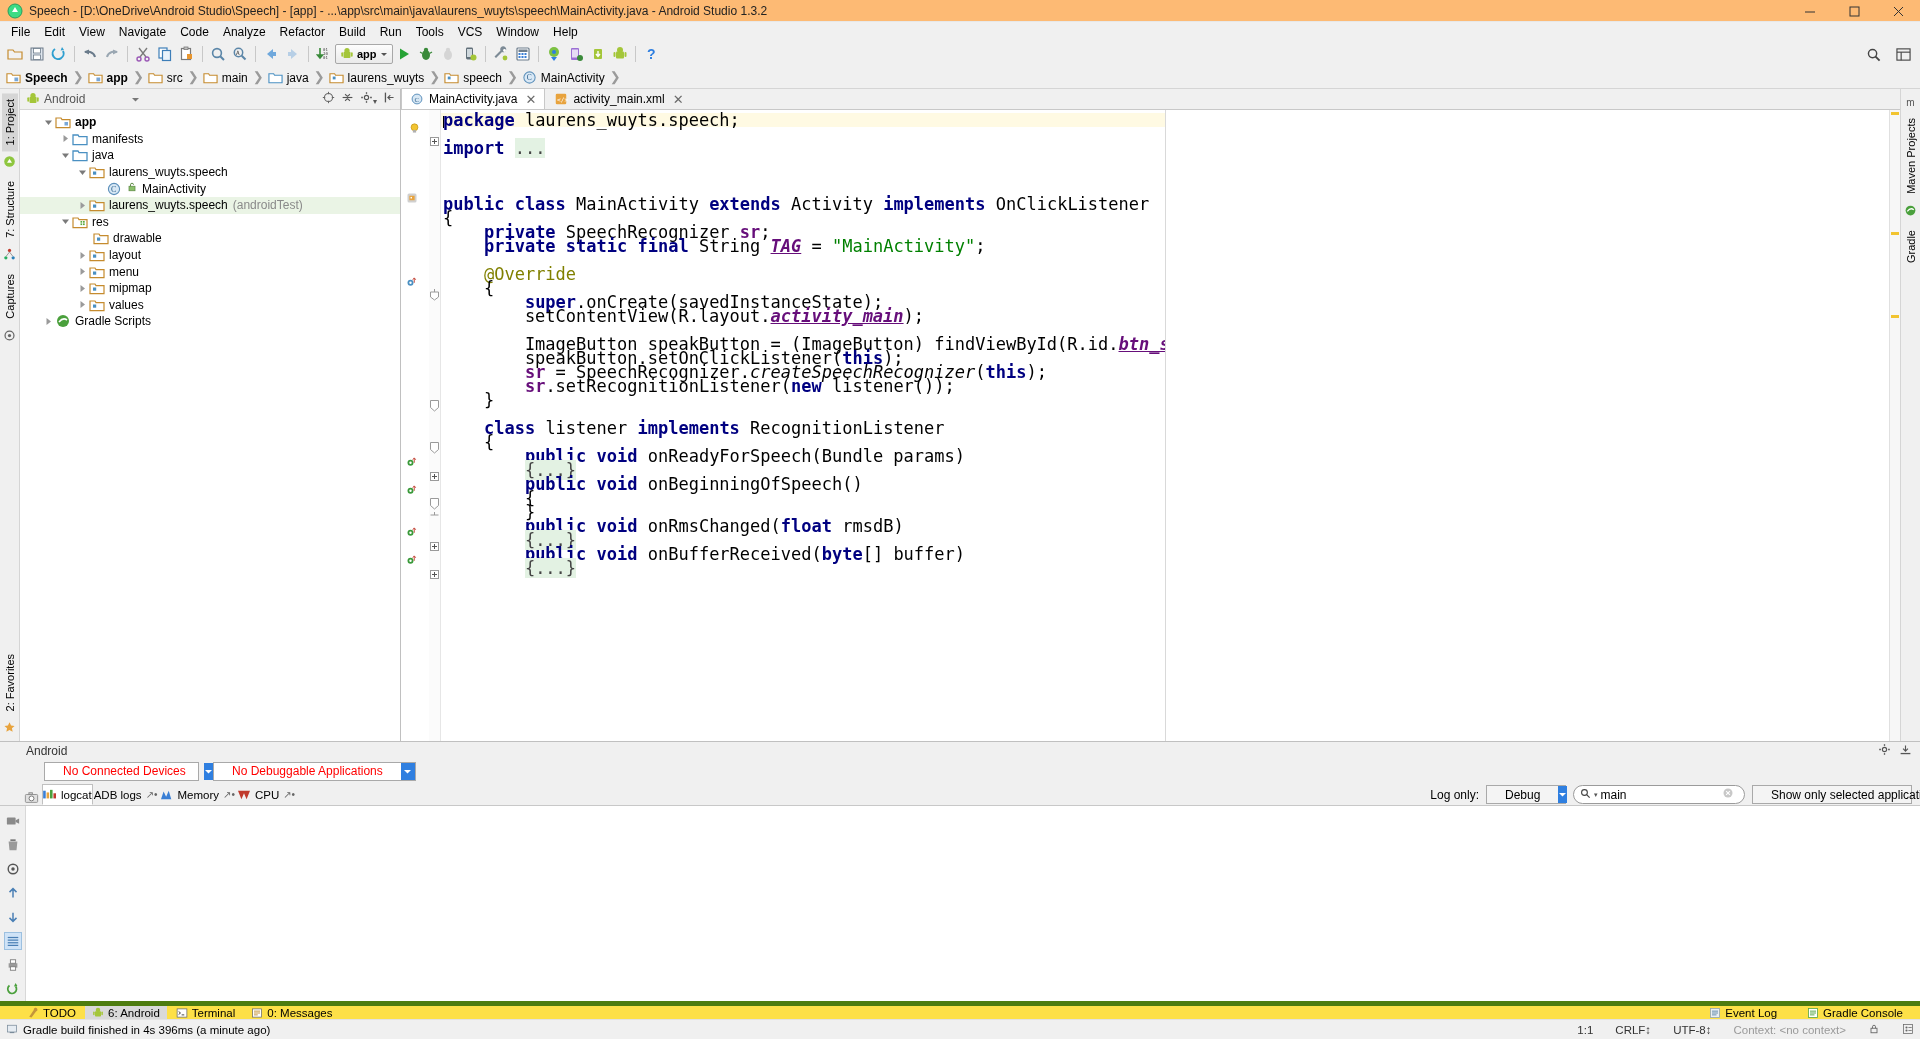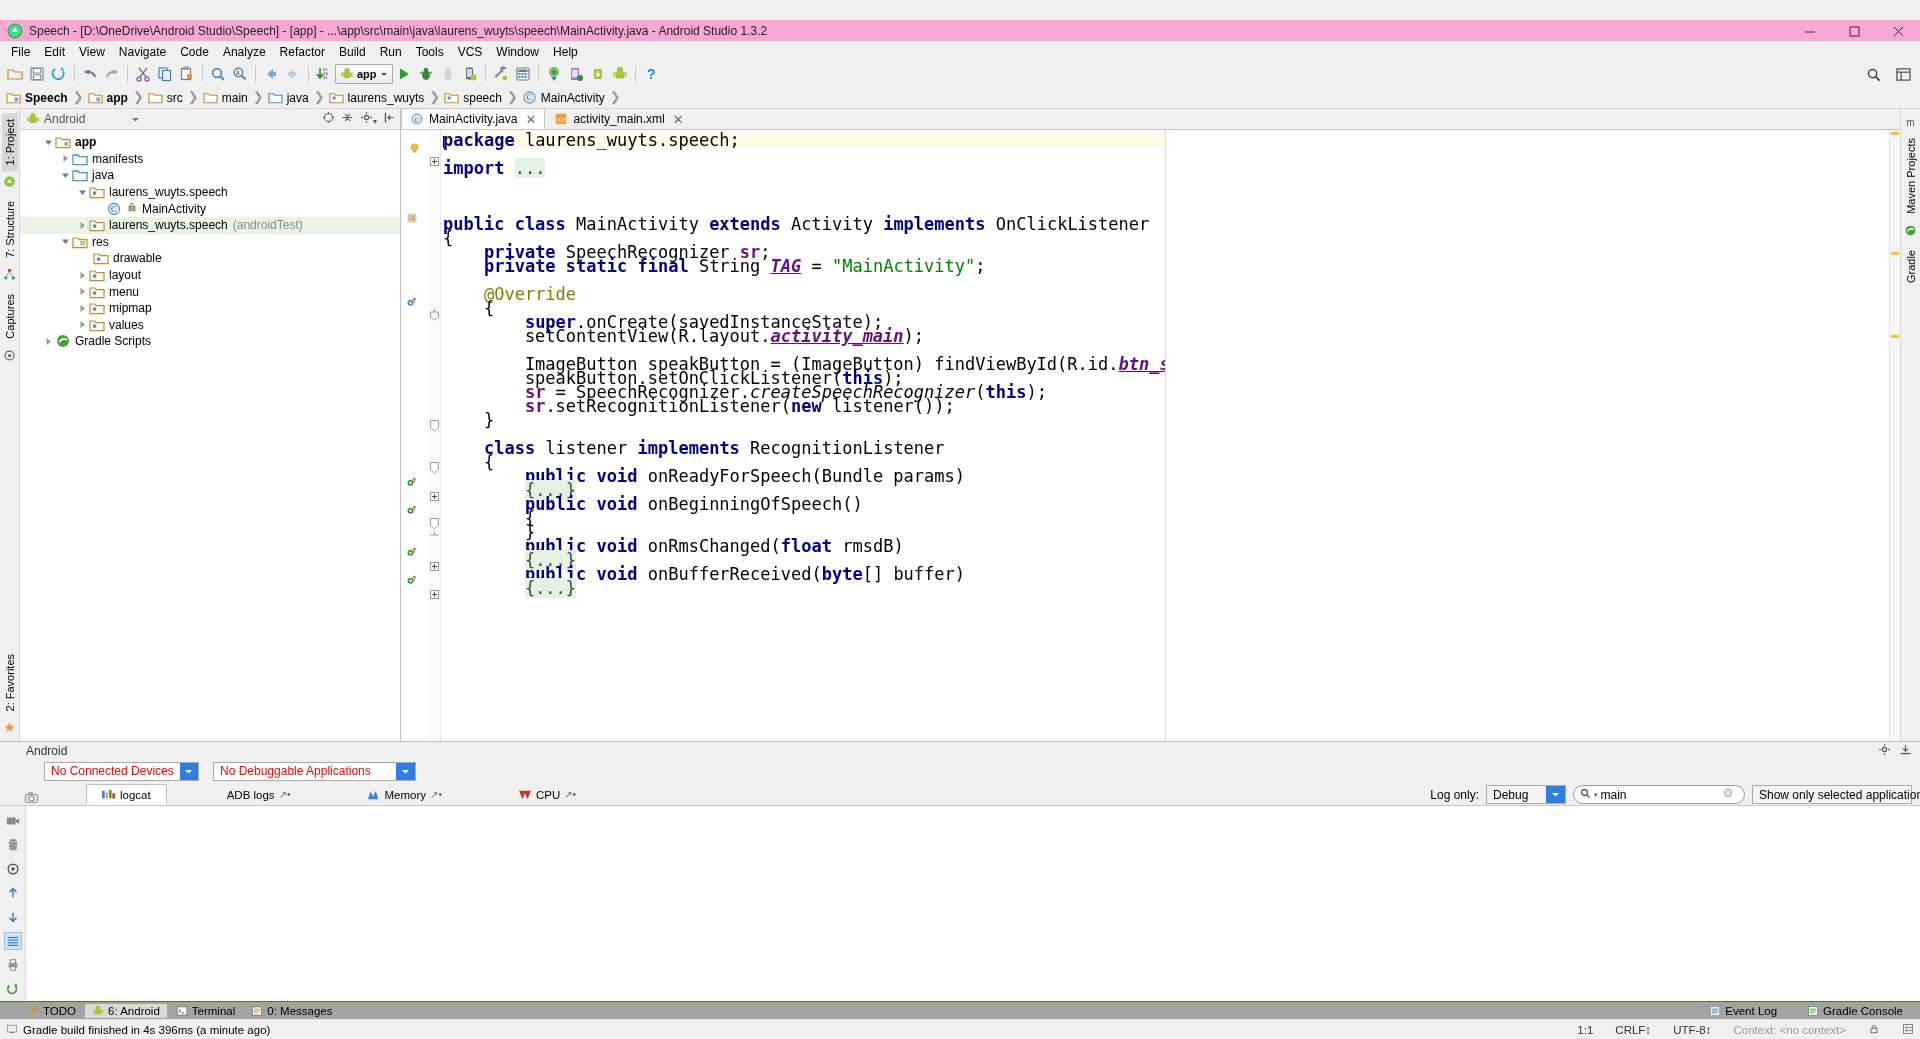"Speech - [D:\OneDrive\Android" .titlebar { background: #f9a8d4 -> #fdba74; margin-top: 20px -> none }
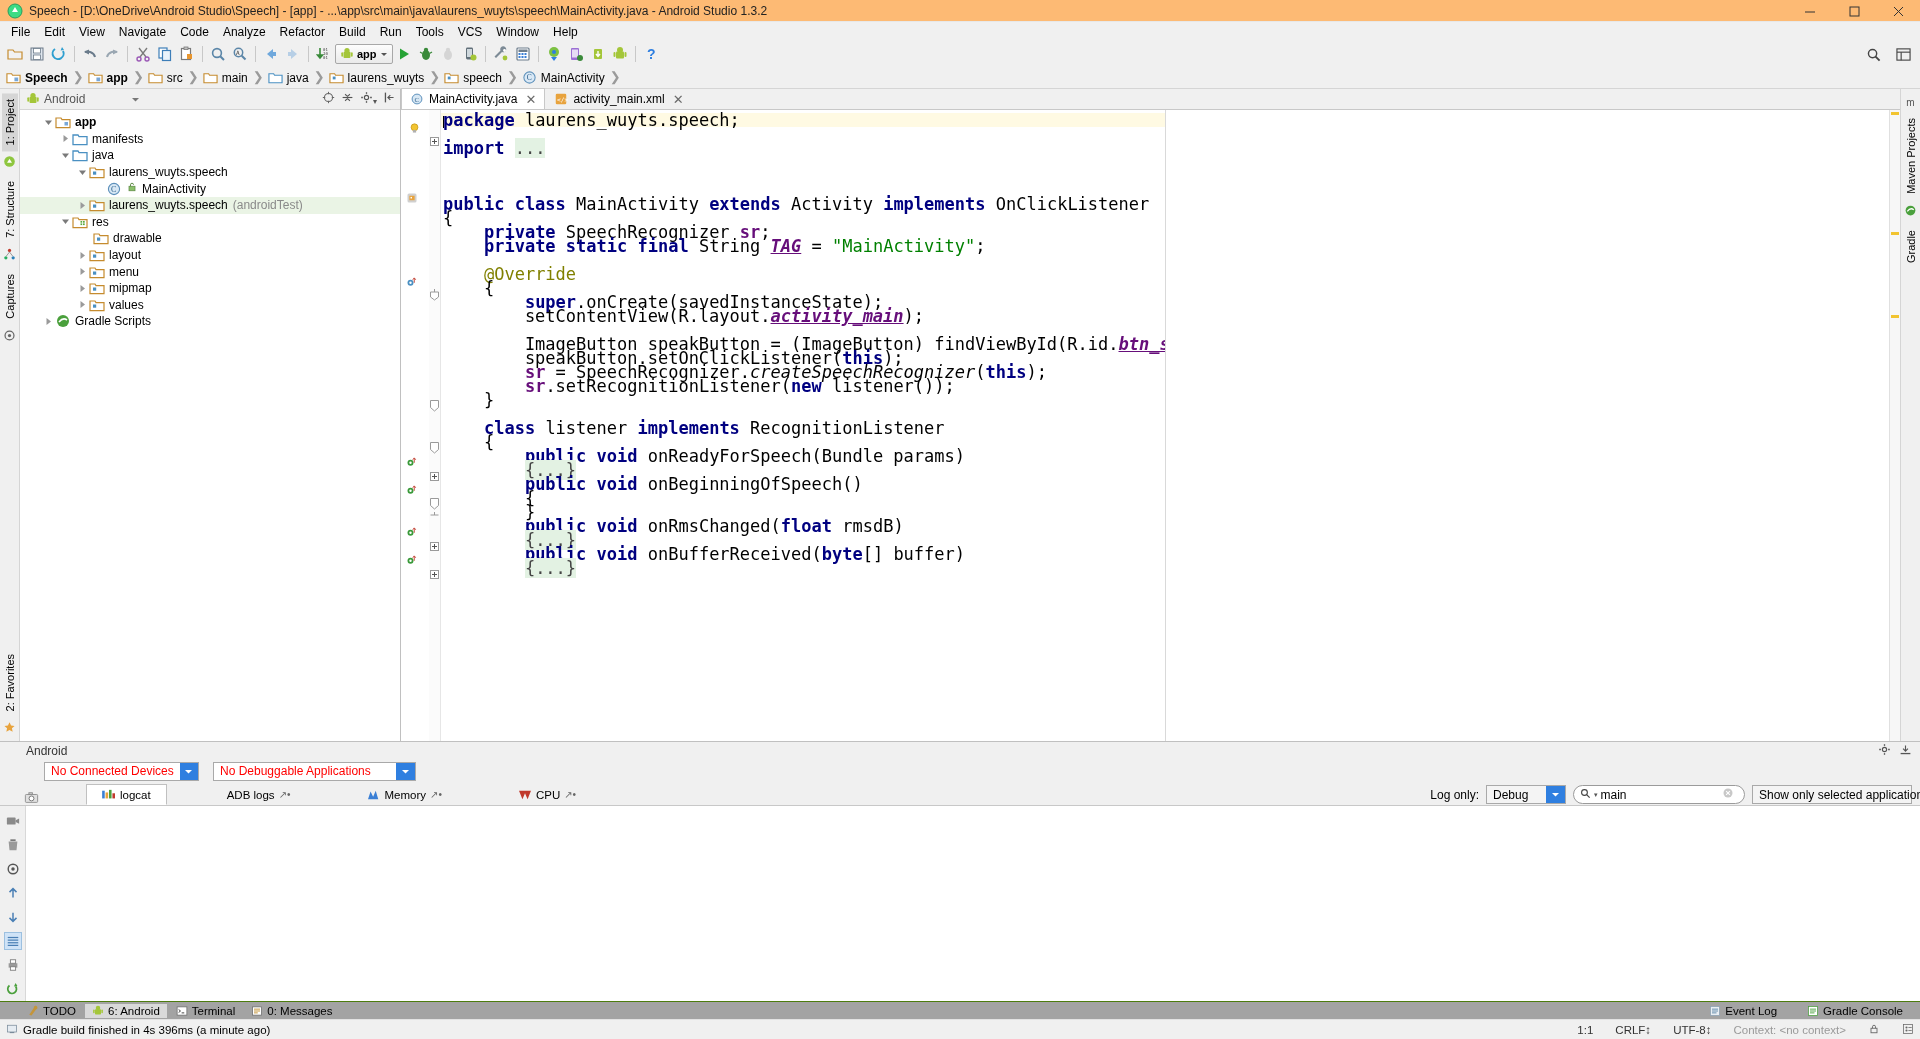"No Connected Devices" .combo .cv { padding: 0 6px -> 0 18px }
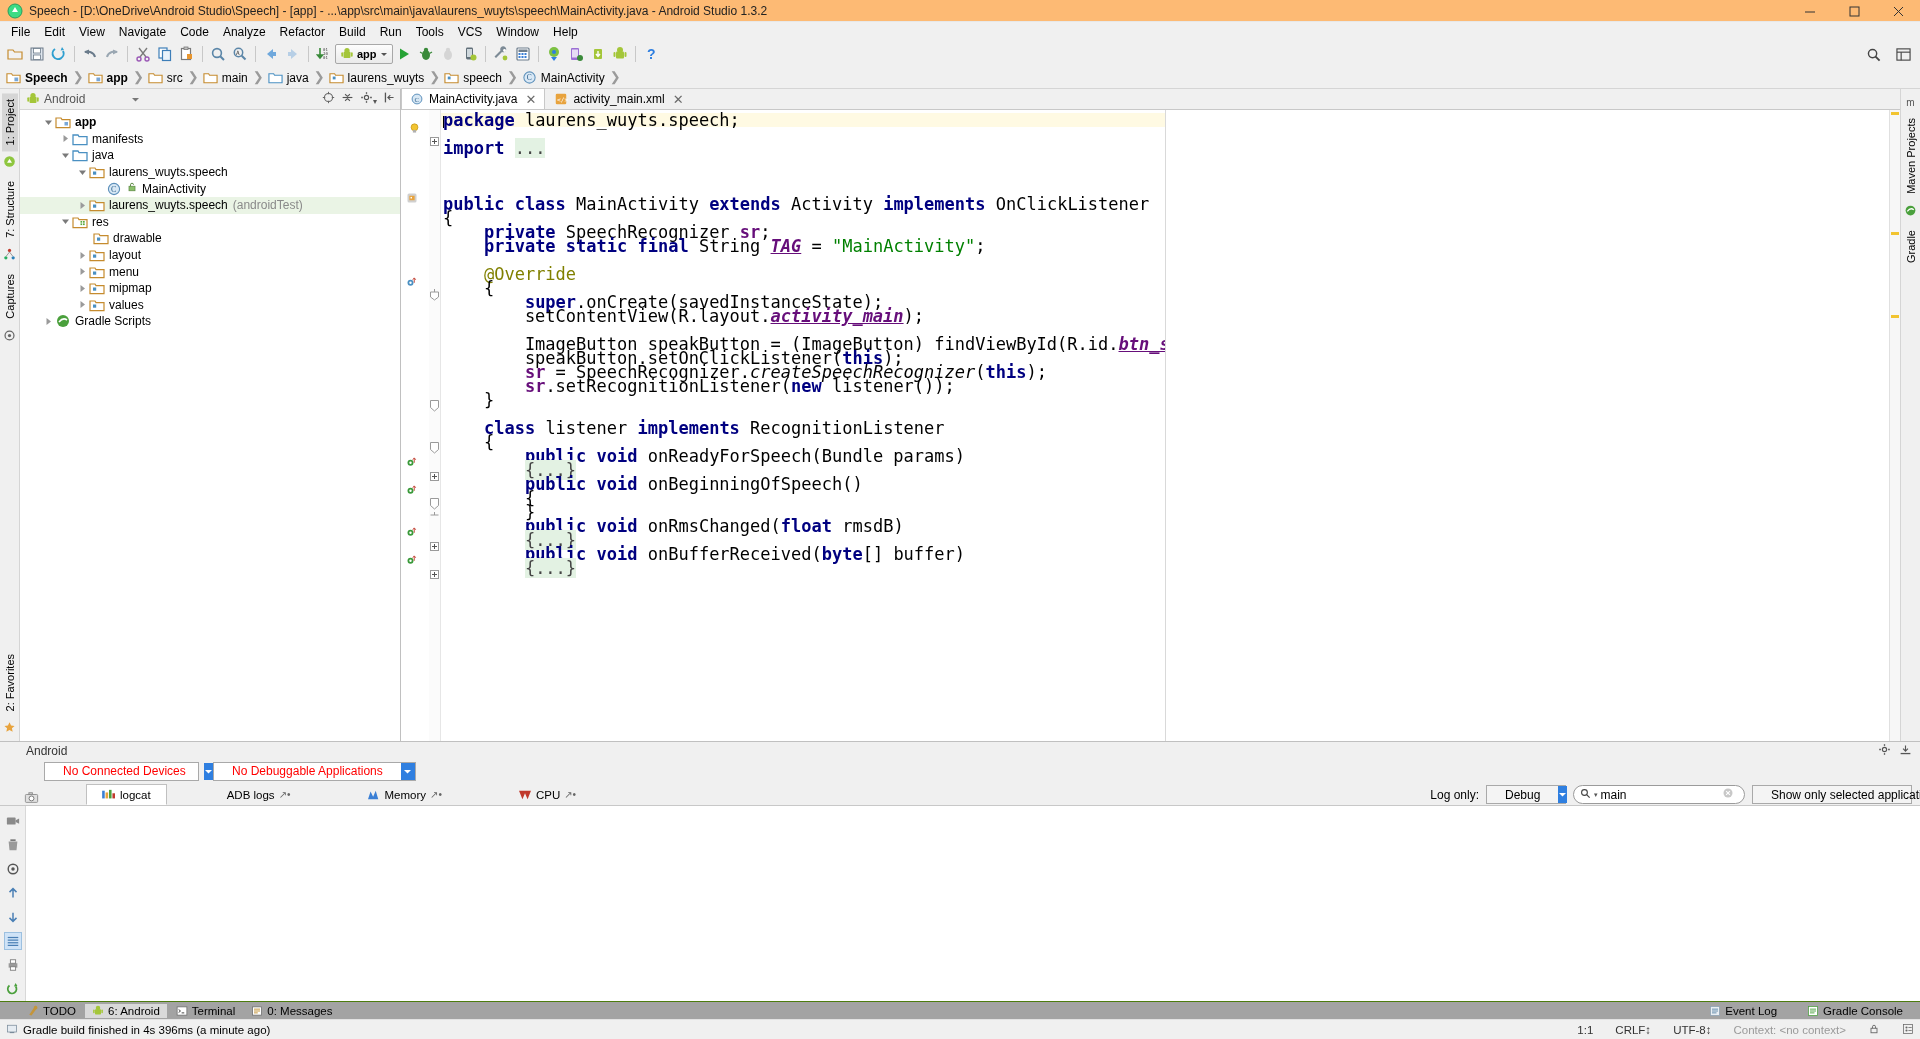"logcat" .lgtab { margin-left: 44px -> none; padding: 0 15px -> 0 0 }
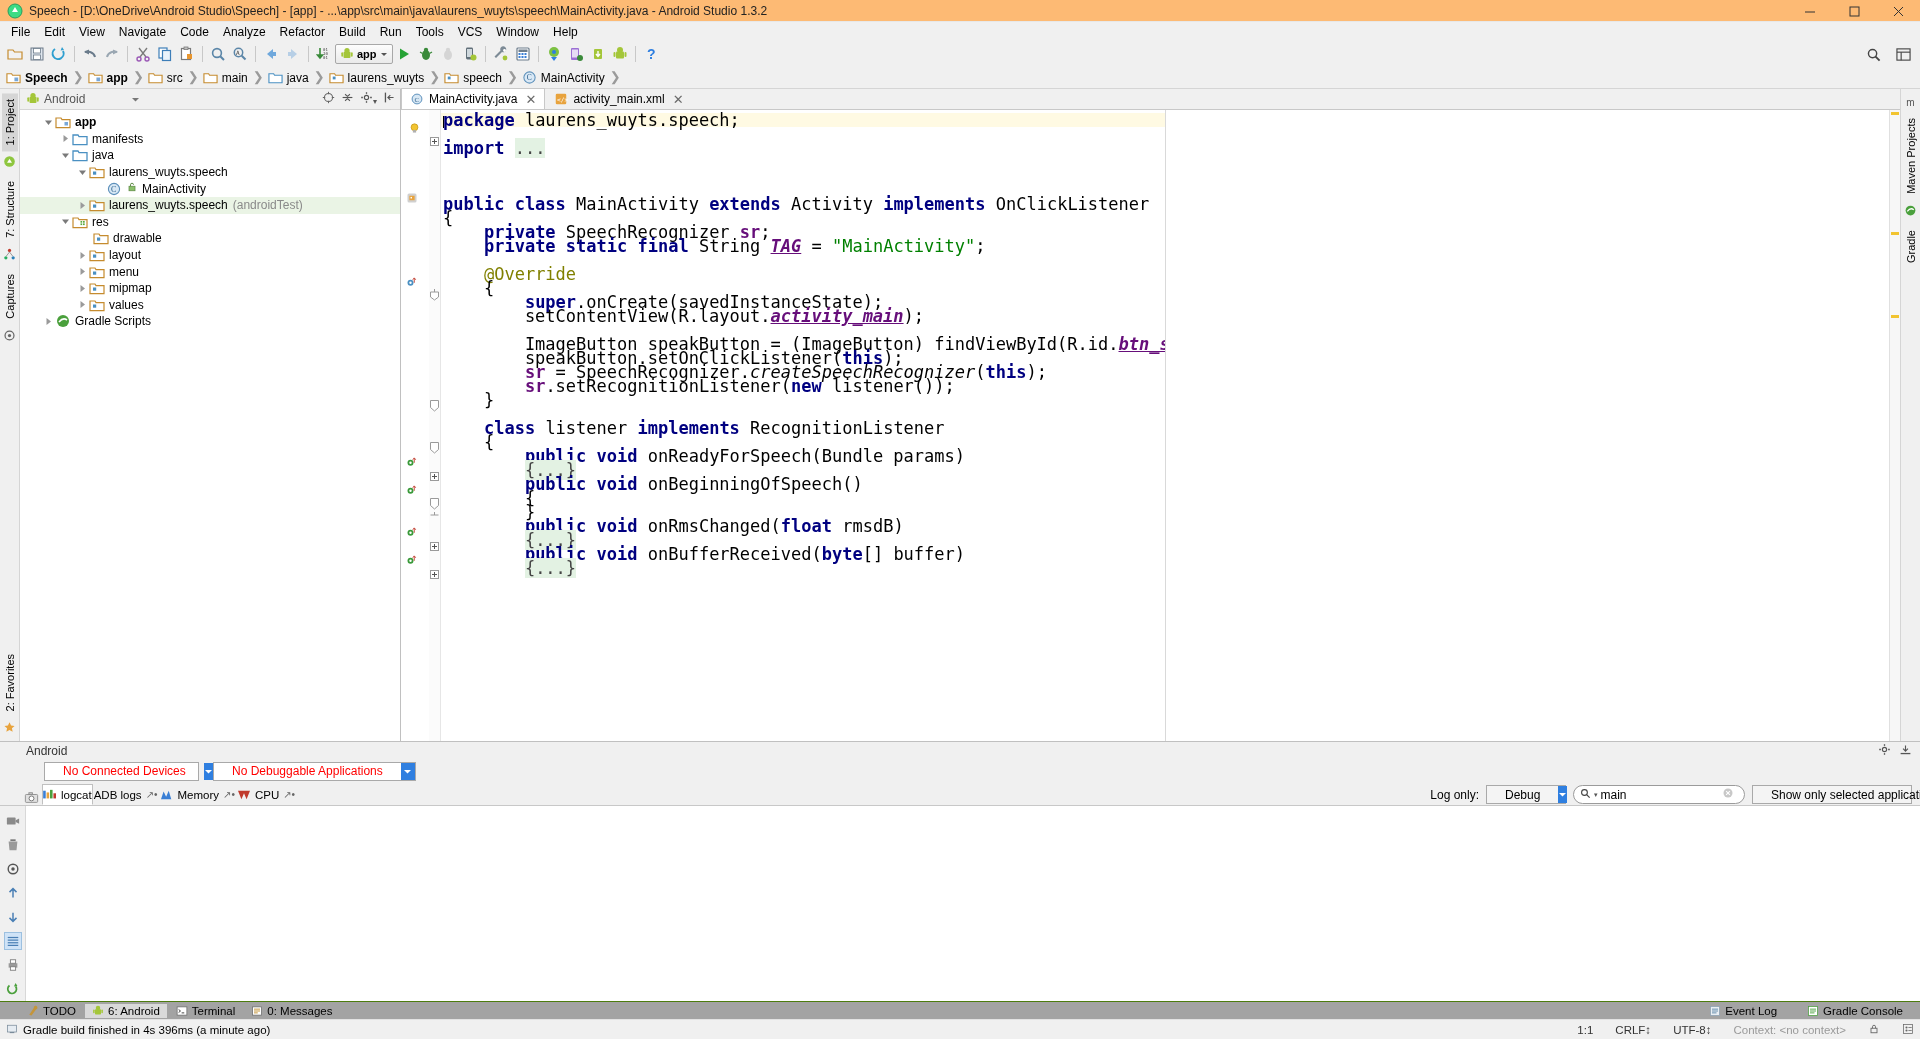"TODO" .twbar { background: #a3a3a3 -> #fde047; border-top: 1px solid #4d7c0f -> 5px solid #4d7c0f }
